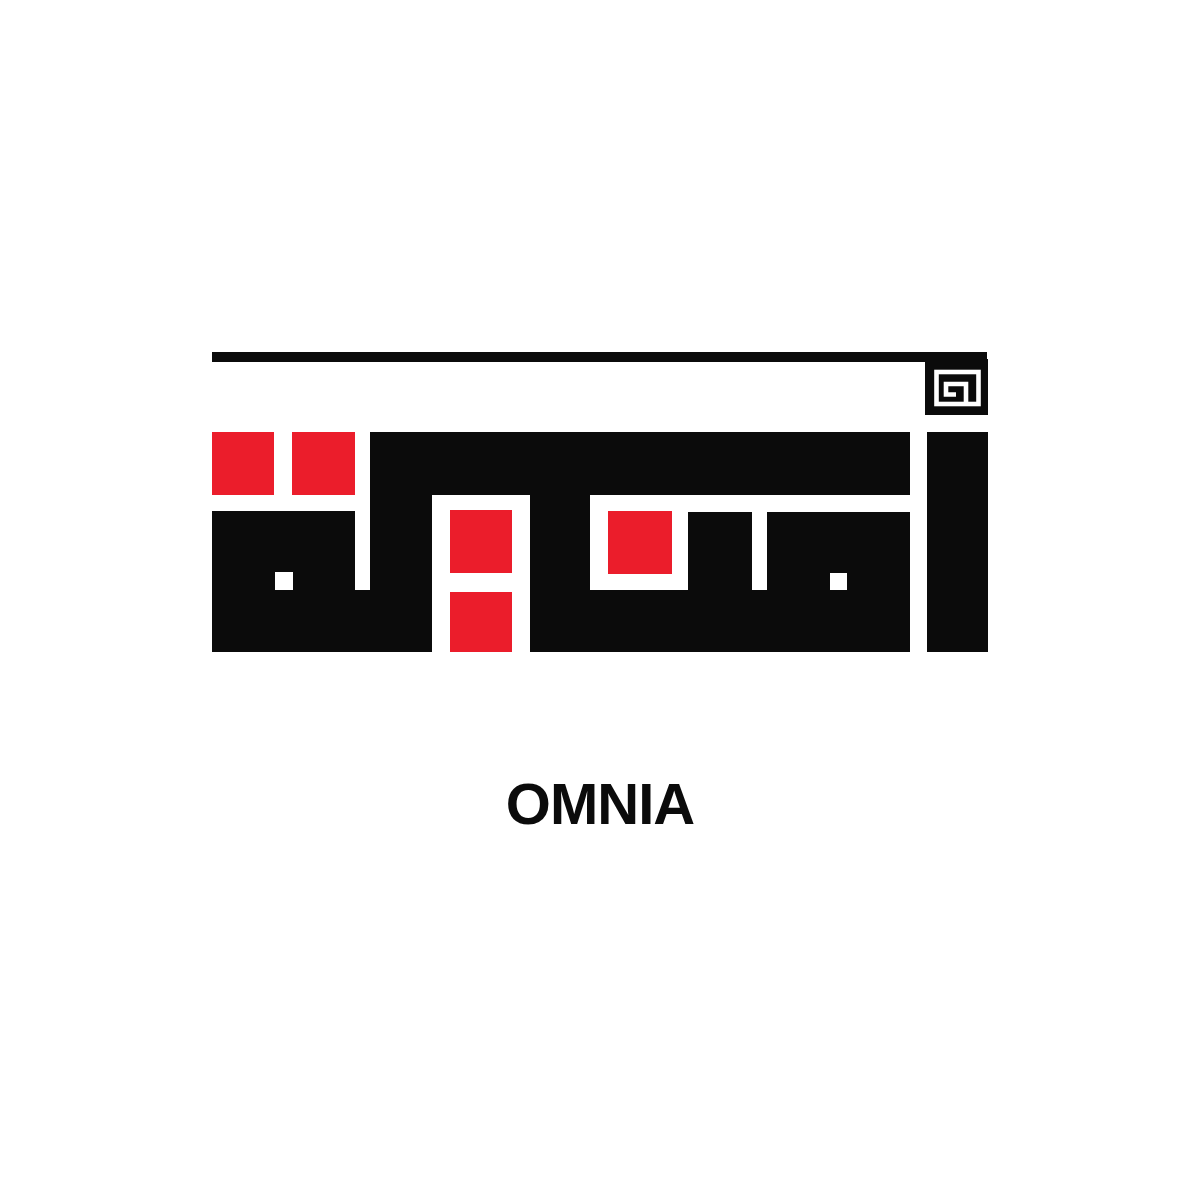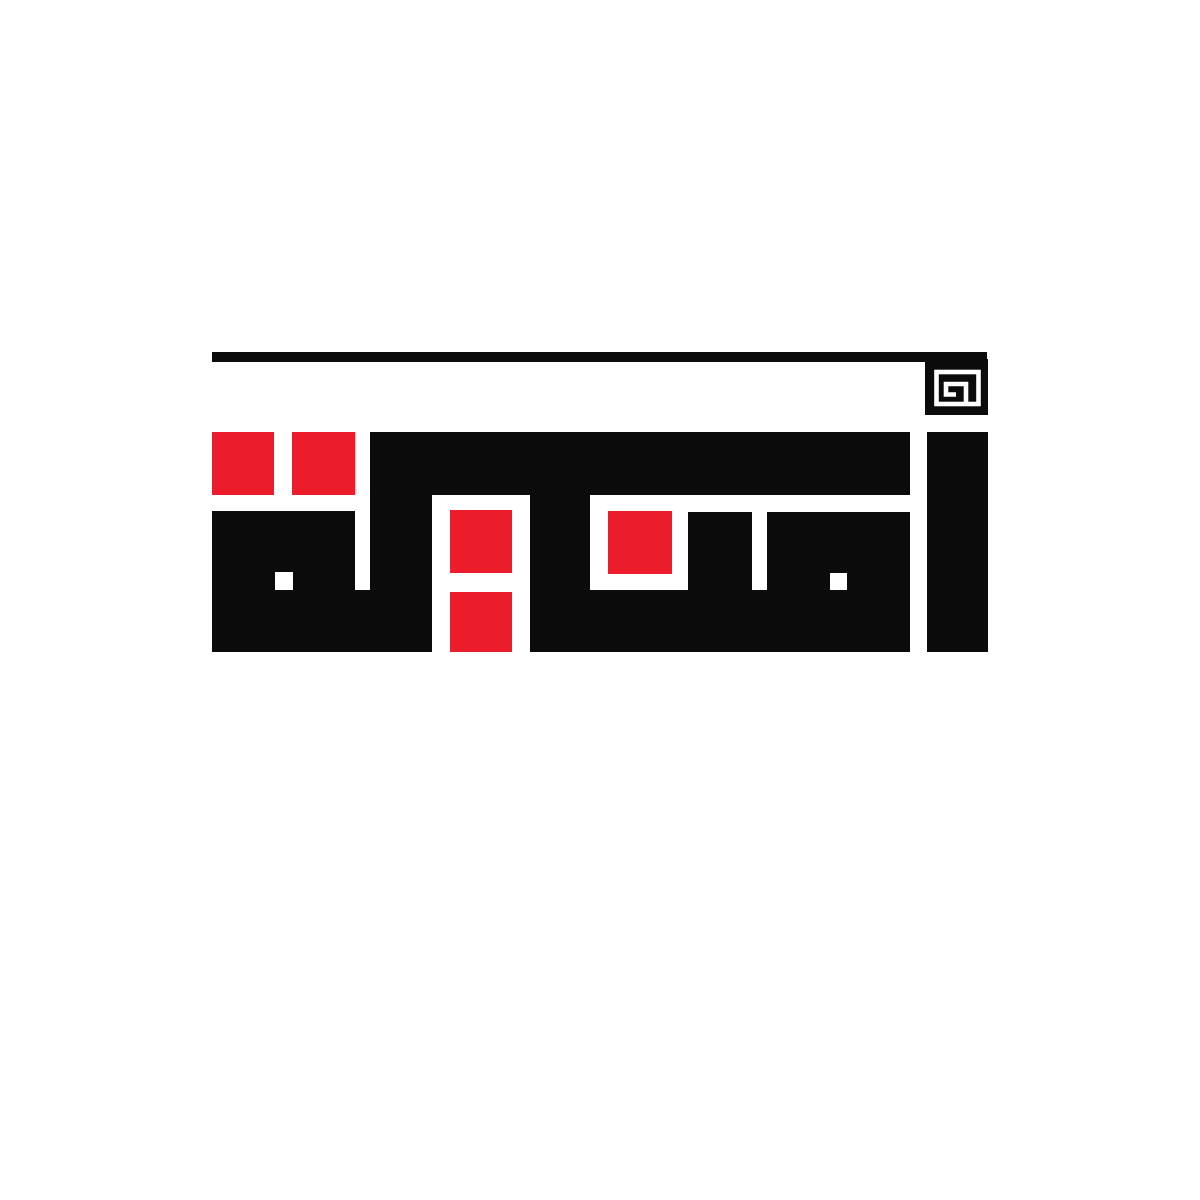"OMNIA" div.omnia { html: none -> <div>OMNIA</div> }
